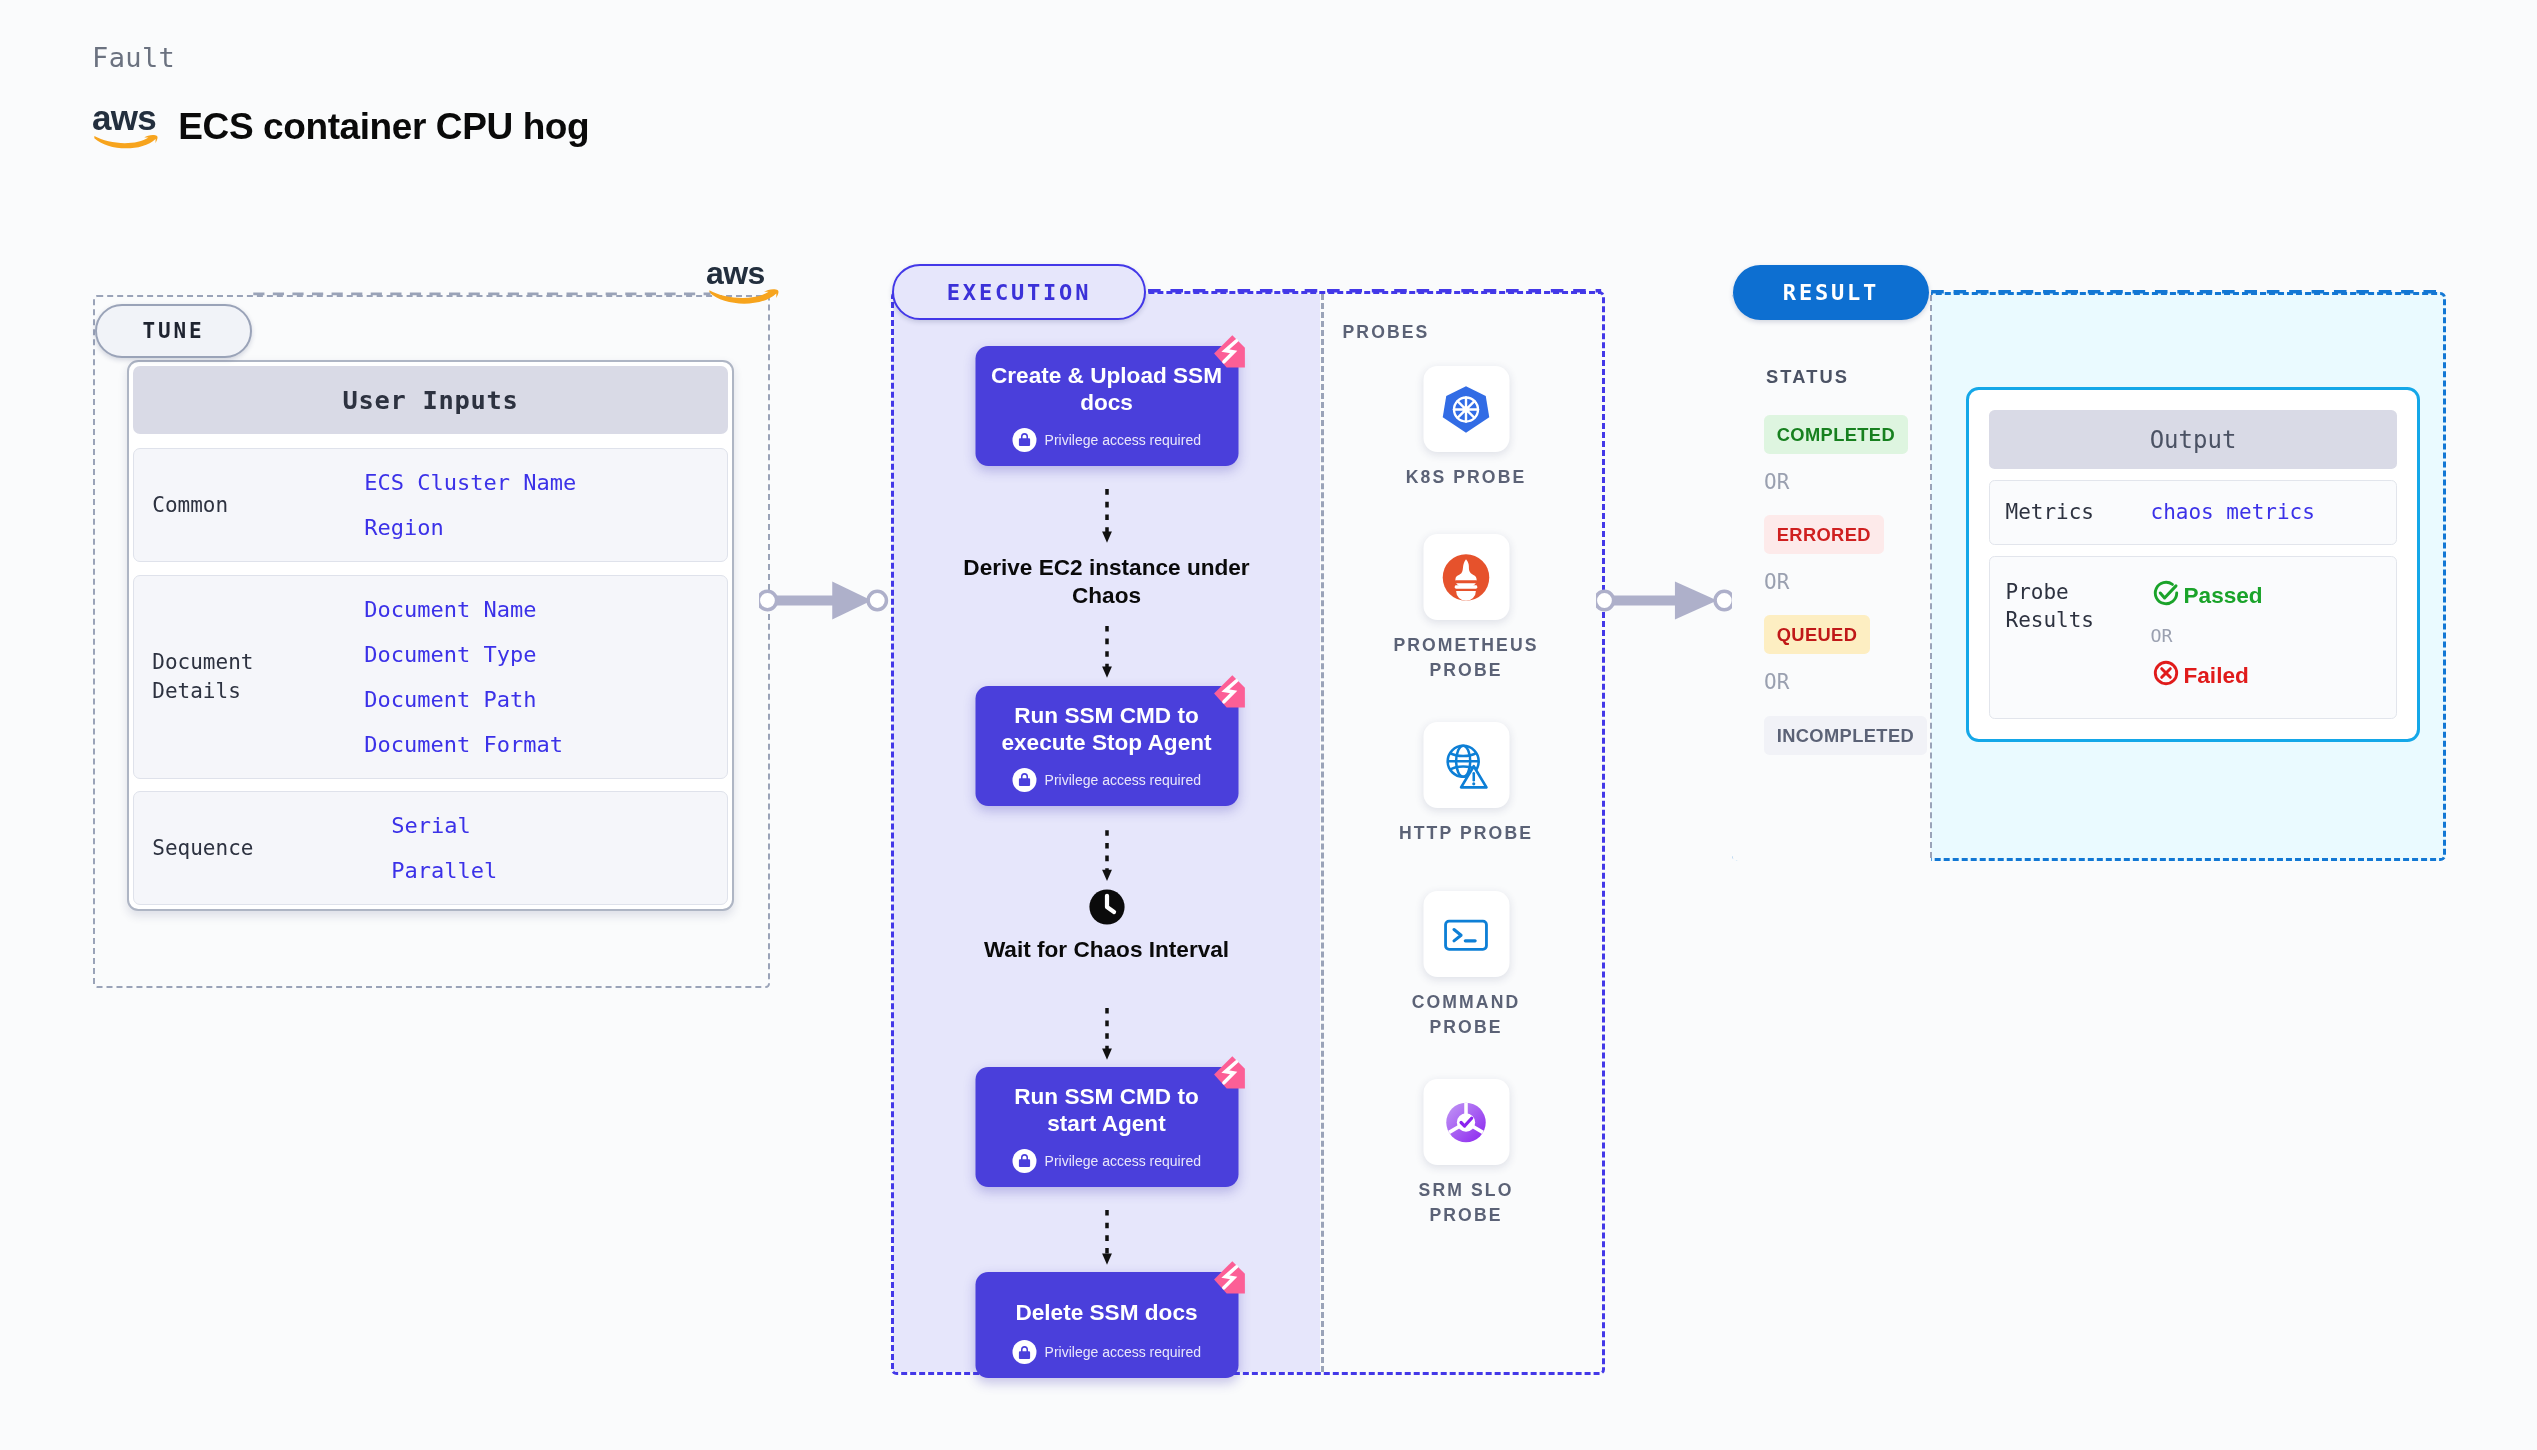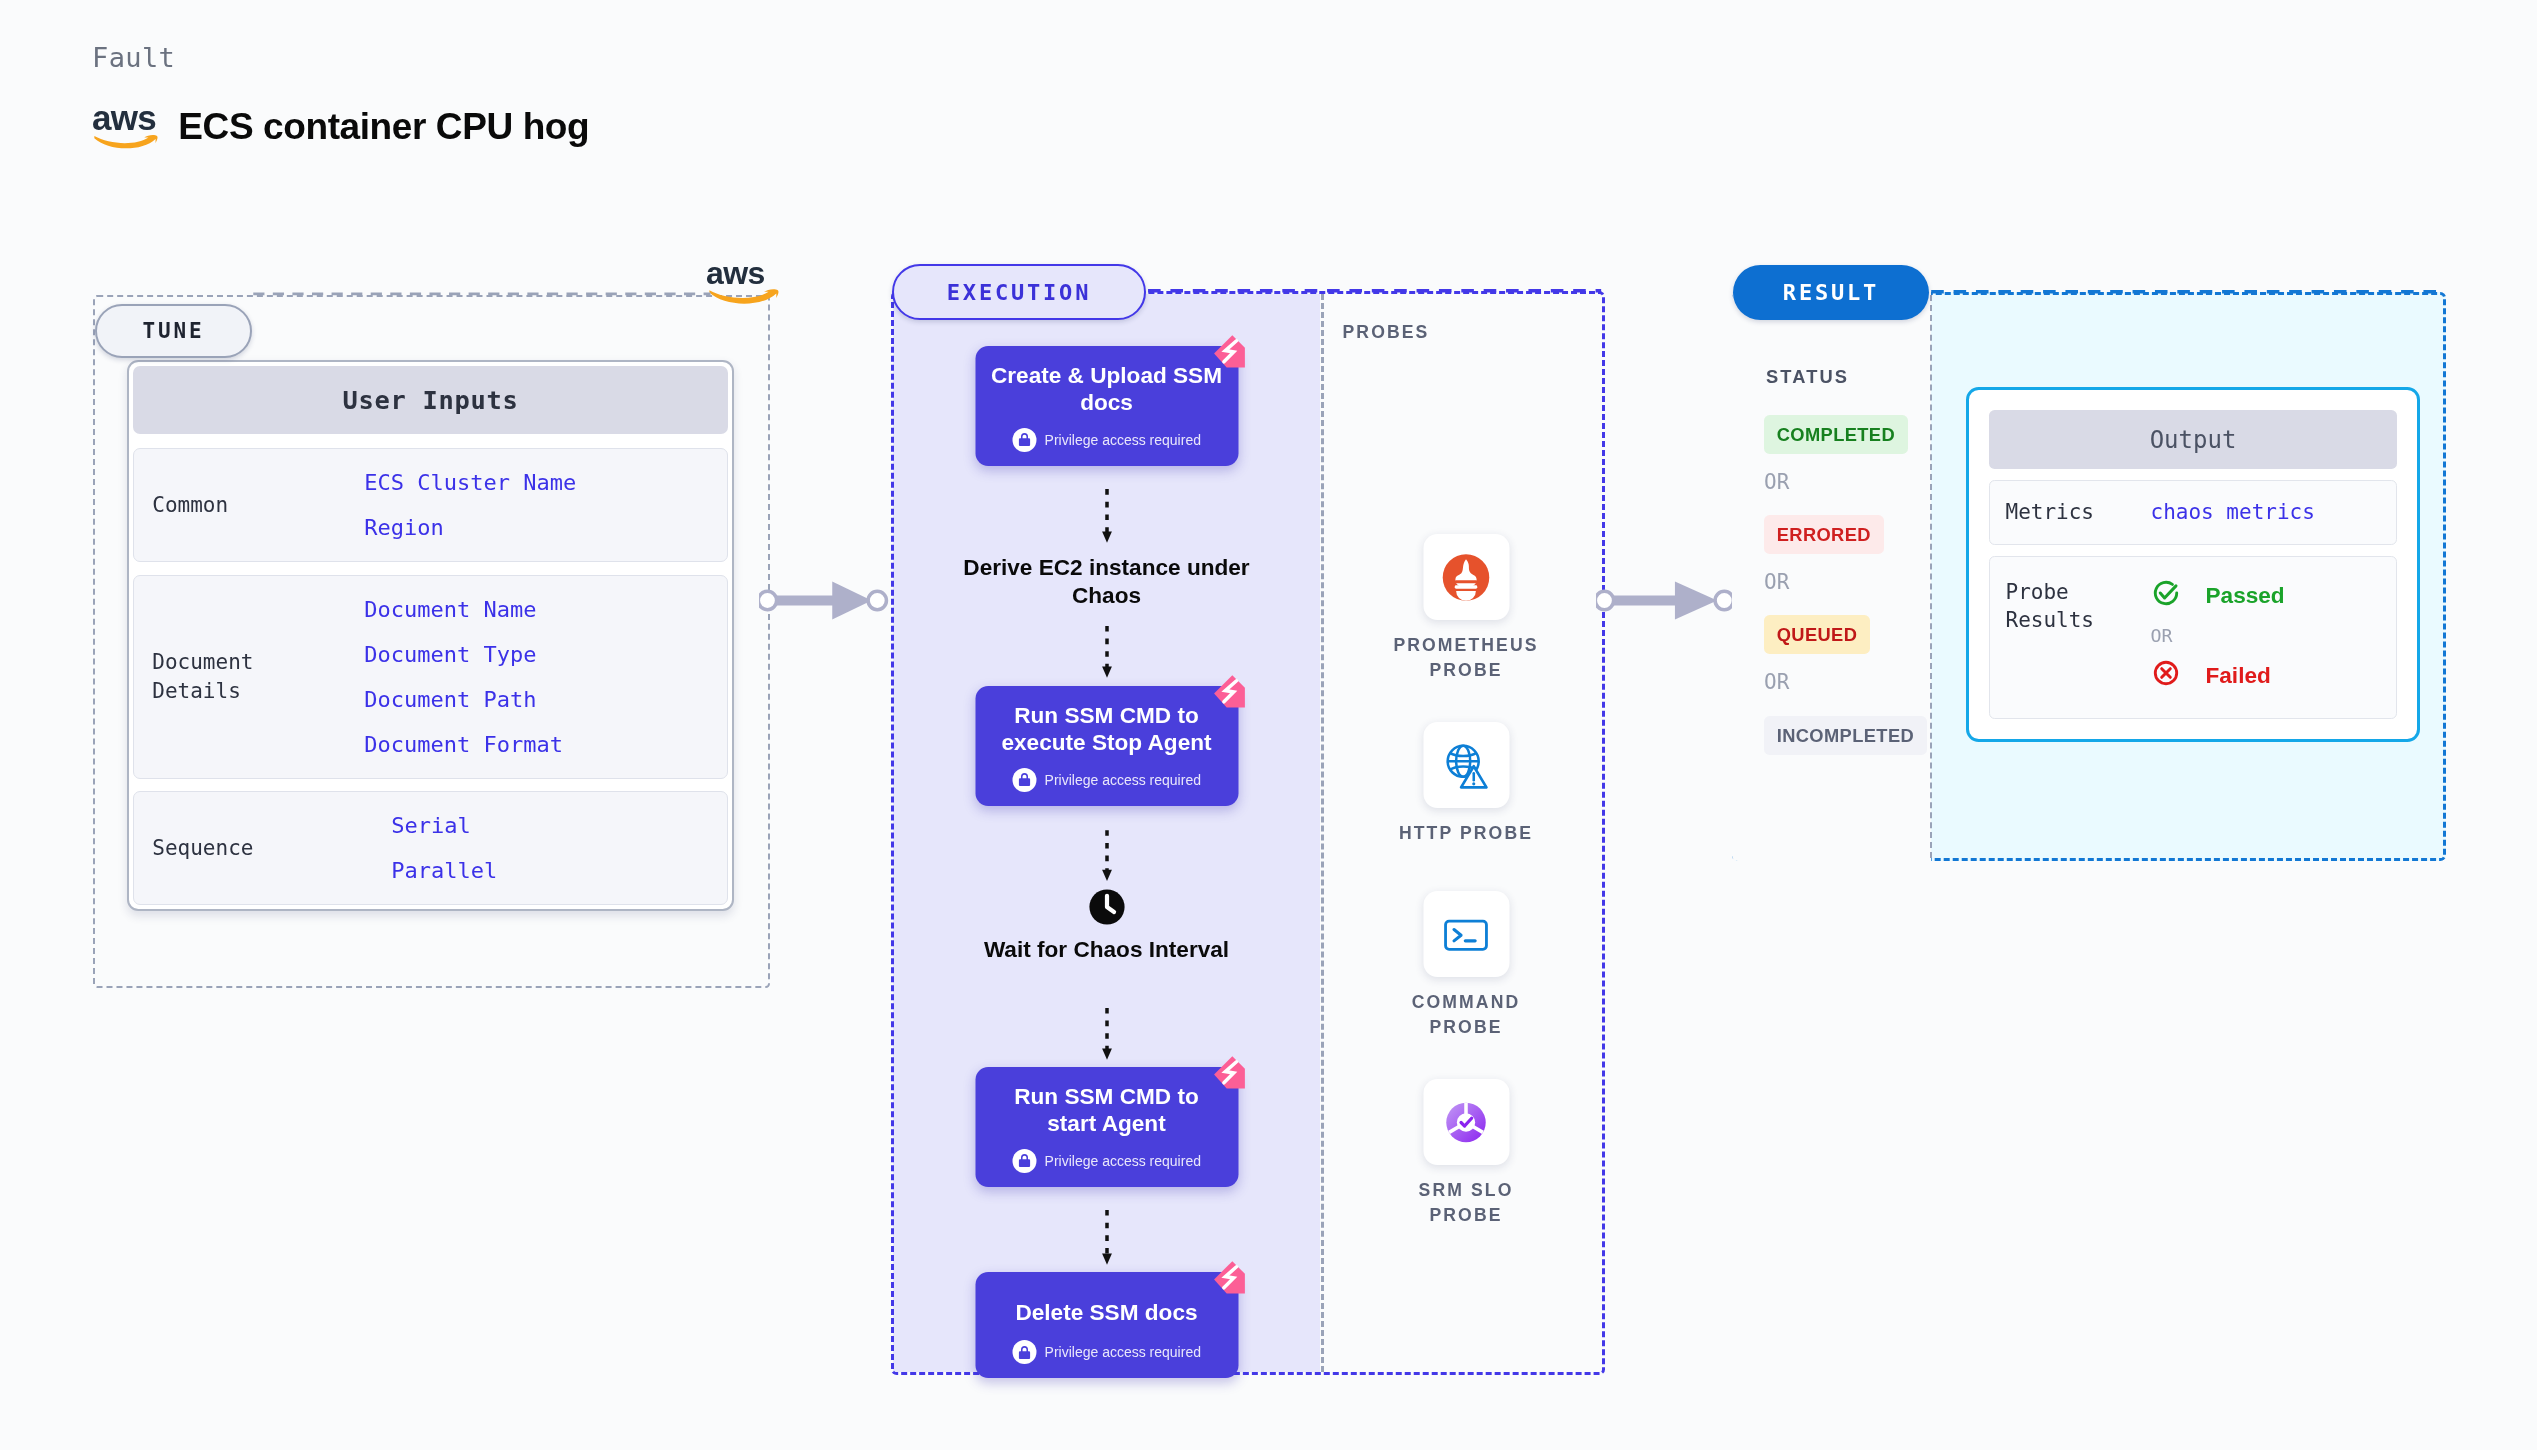"K8S PROBE" div.probe-item { html: none -> <div> <div> <svg> <polygon></polygon> <g> <circle></circle> <circle></circle> <line></line> <line></line> <line></line> <line></line> <line></line> <line></line> <line></line> <line></line> </g> </svg> </div> <div>K8S PROBE</div> </div> }
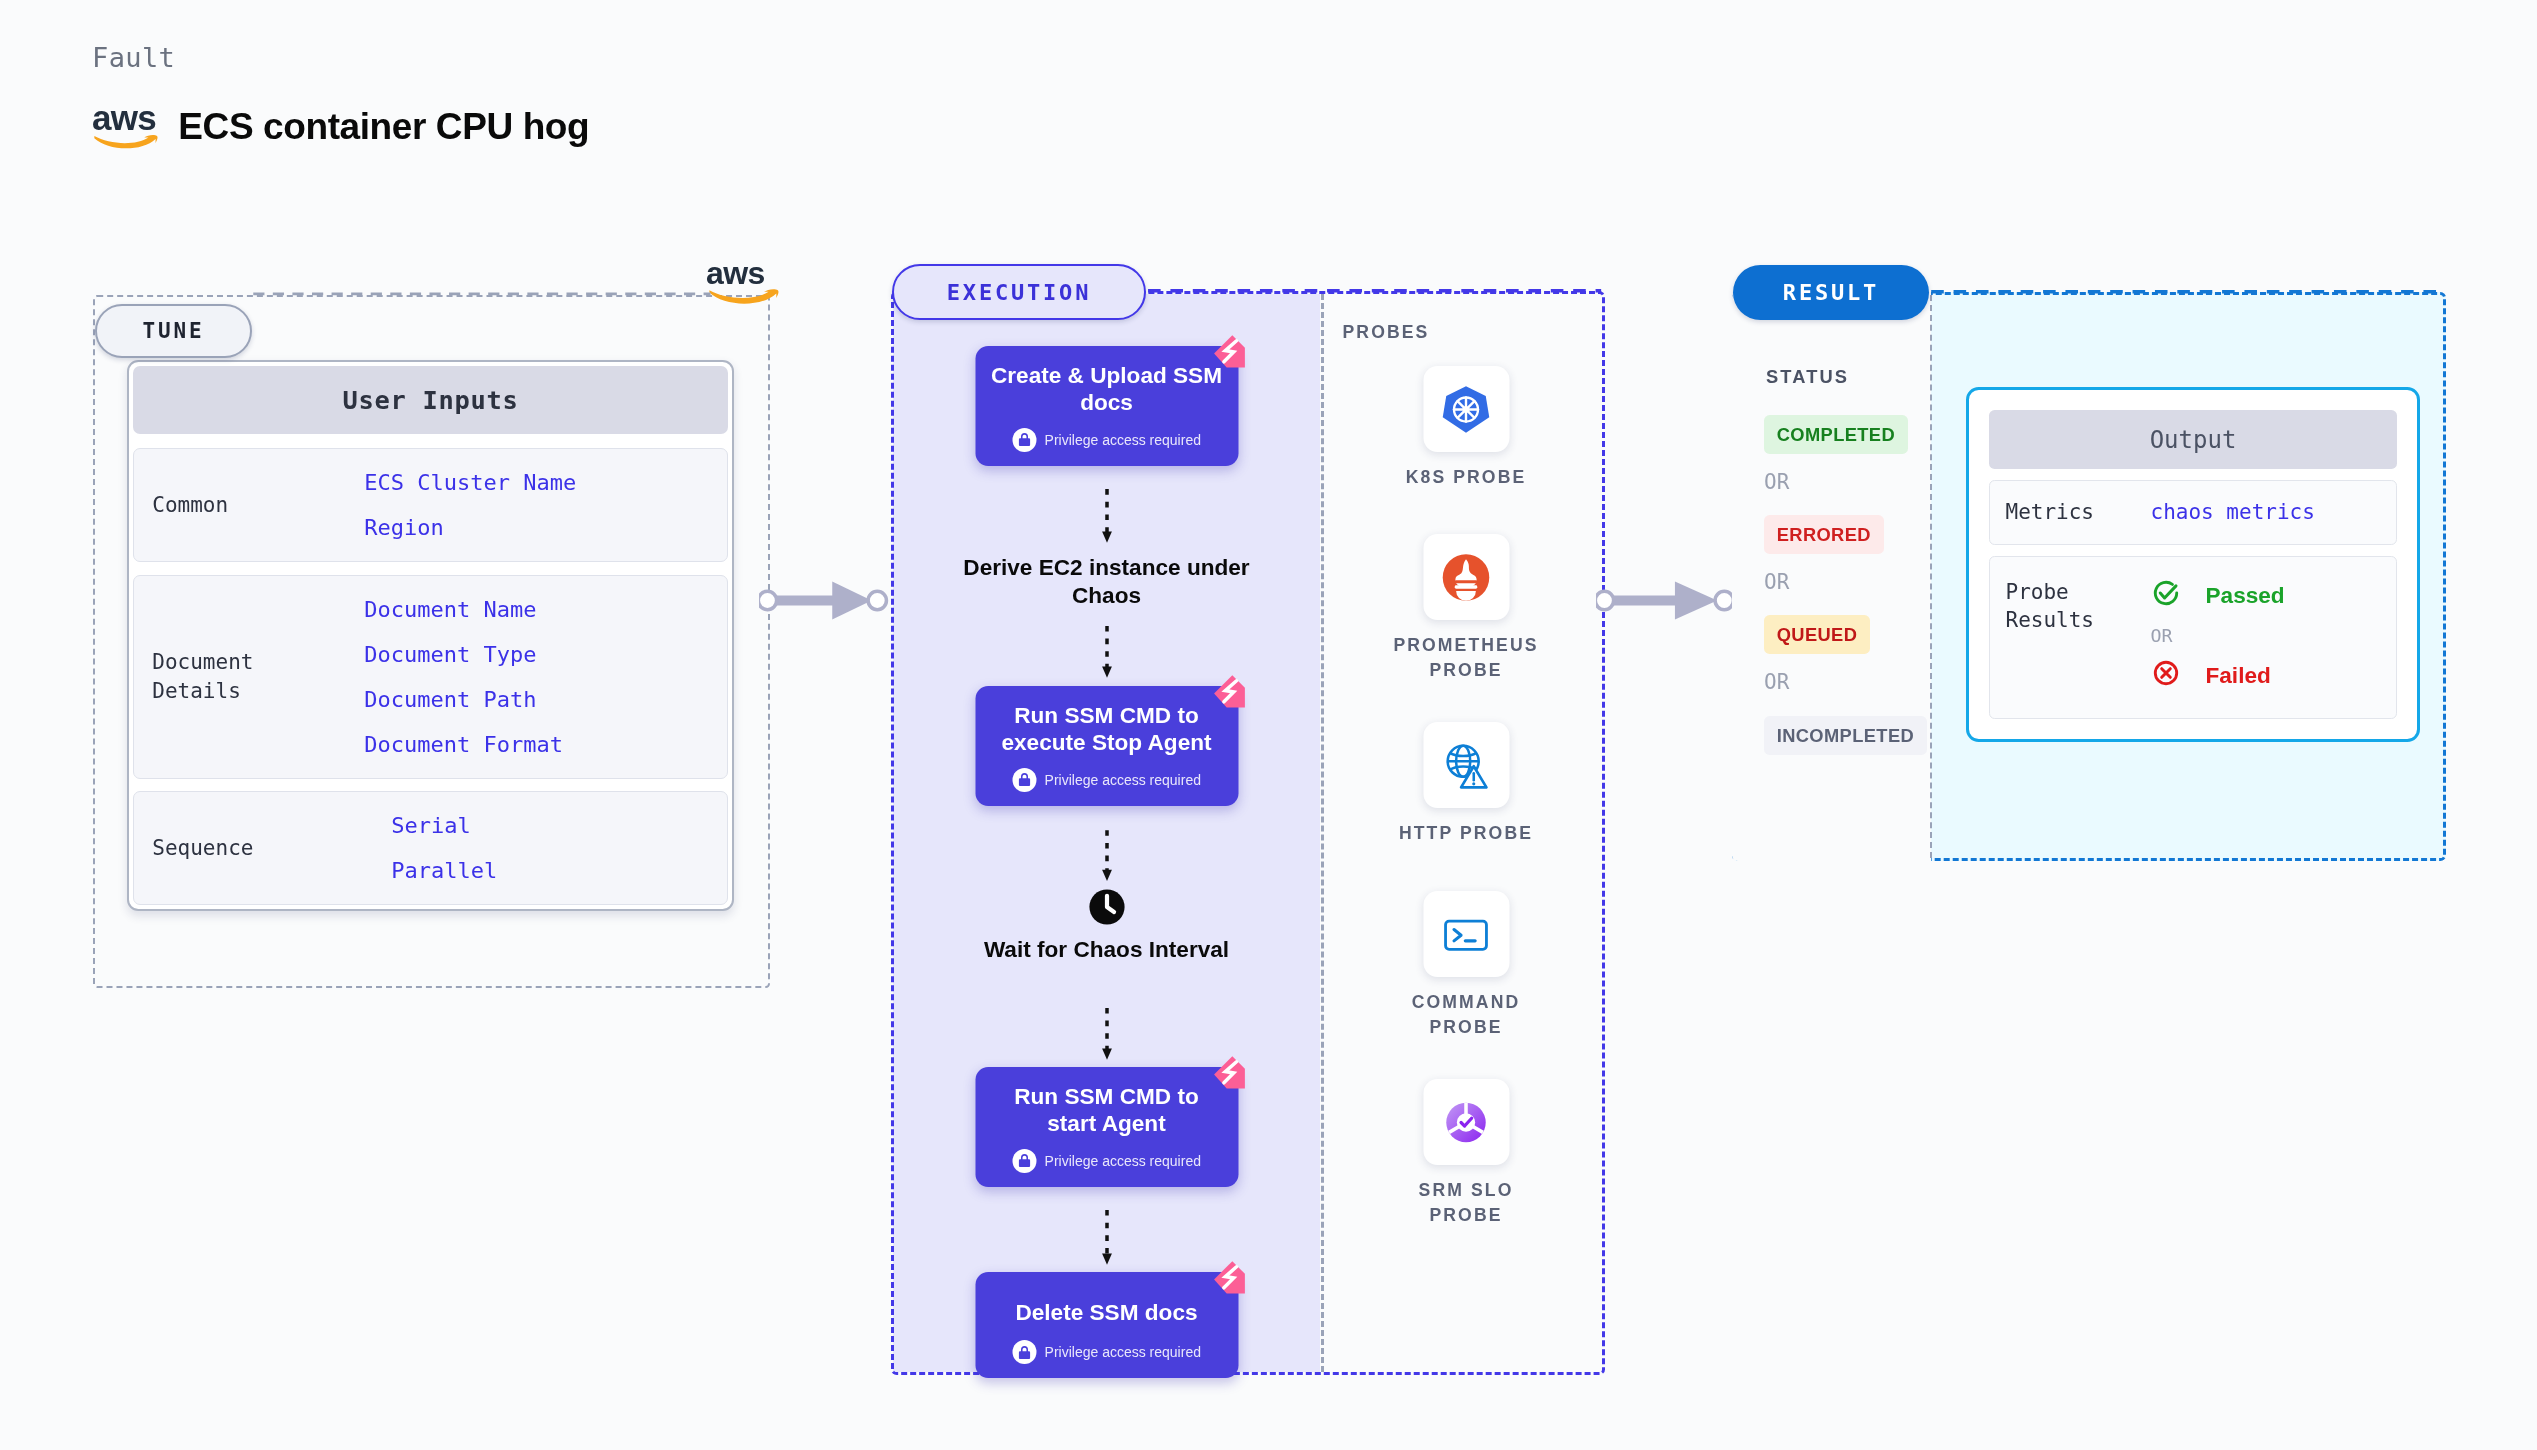"Passed" .pr-line { gap: 25px -> 3px }
